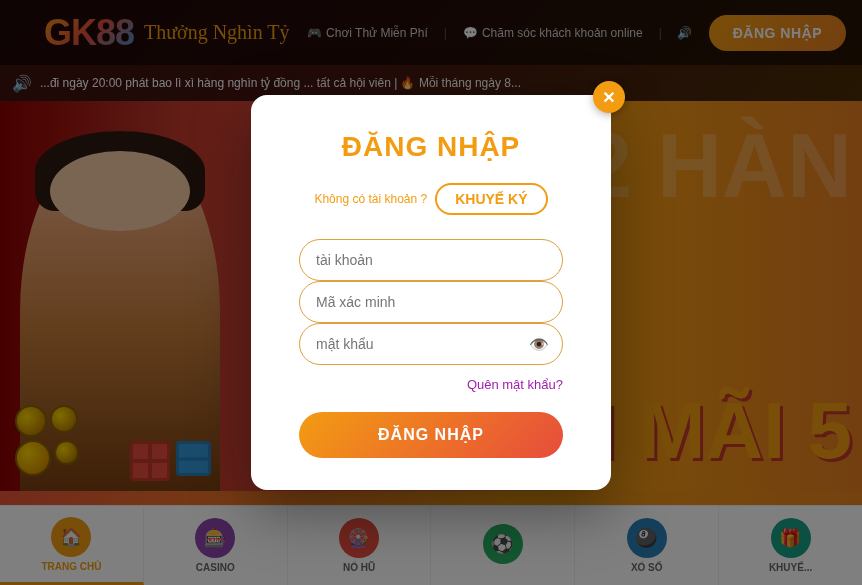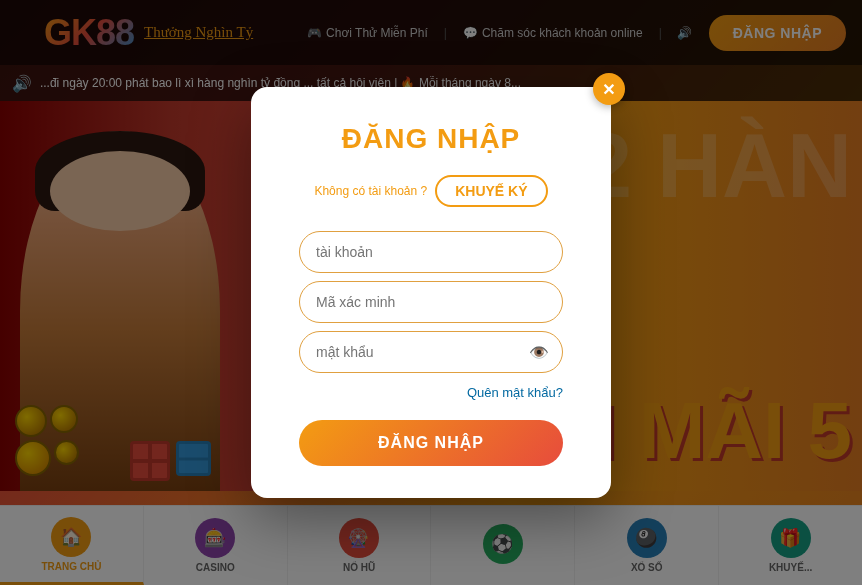"Thưởng Nghìn Tỷ" .logo-slogan { font-size: 15px -> 20px; text-decoration: underline -> none }
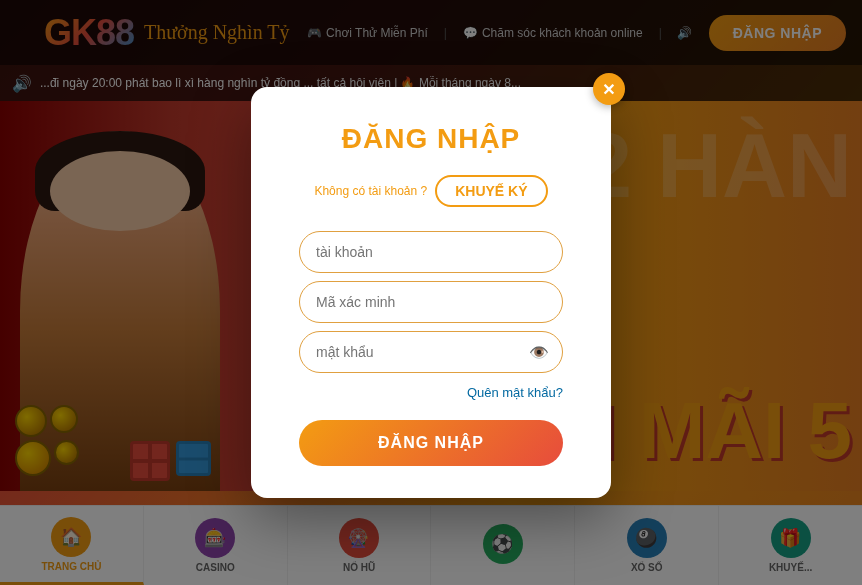"tài khoản" .modal-input-group { gap: 8px -> 0 }
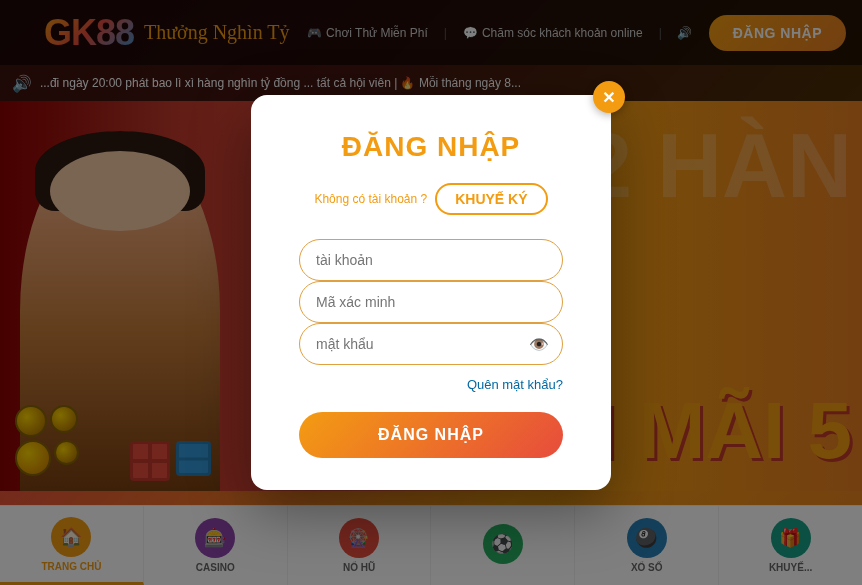"Quên mật khẩu?" .modal-forgot { color: #0369a1 -> #a21caf }
